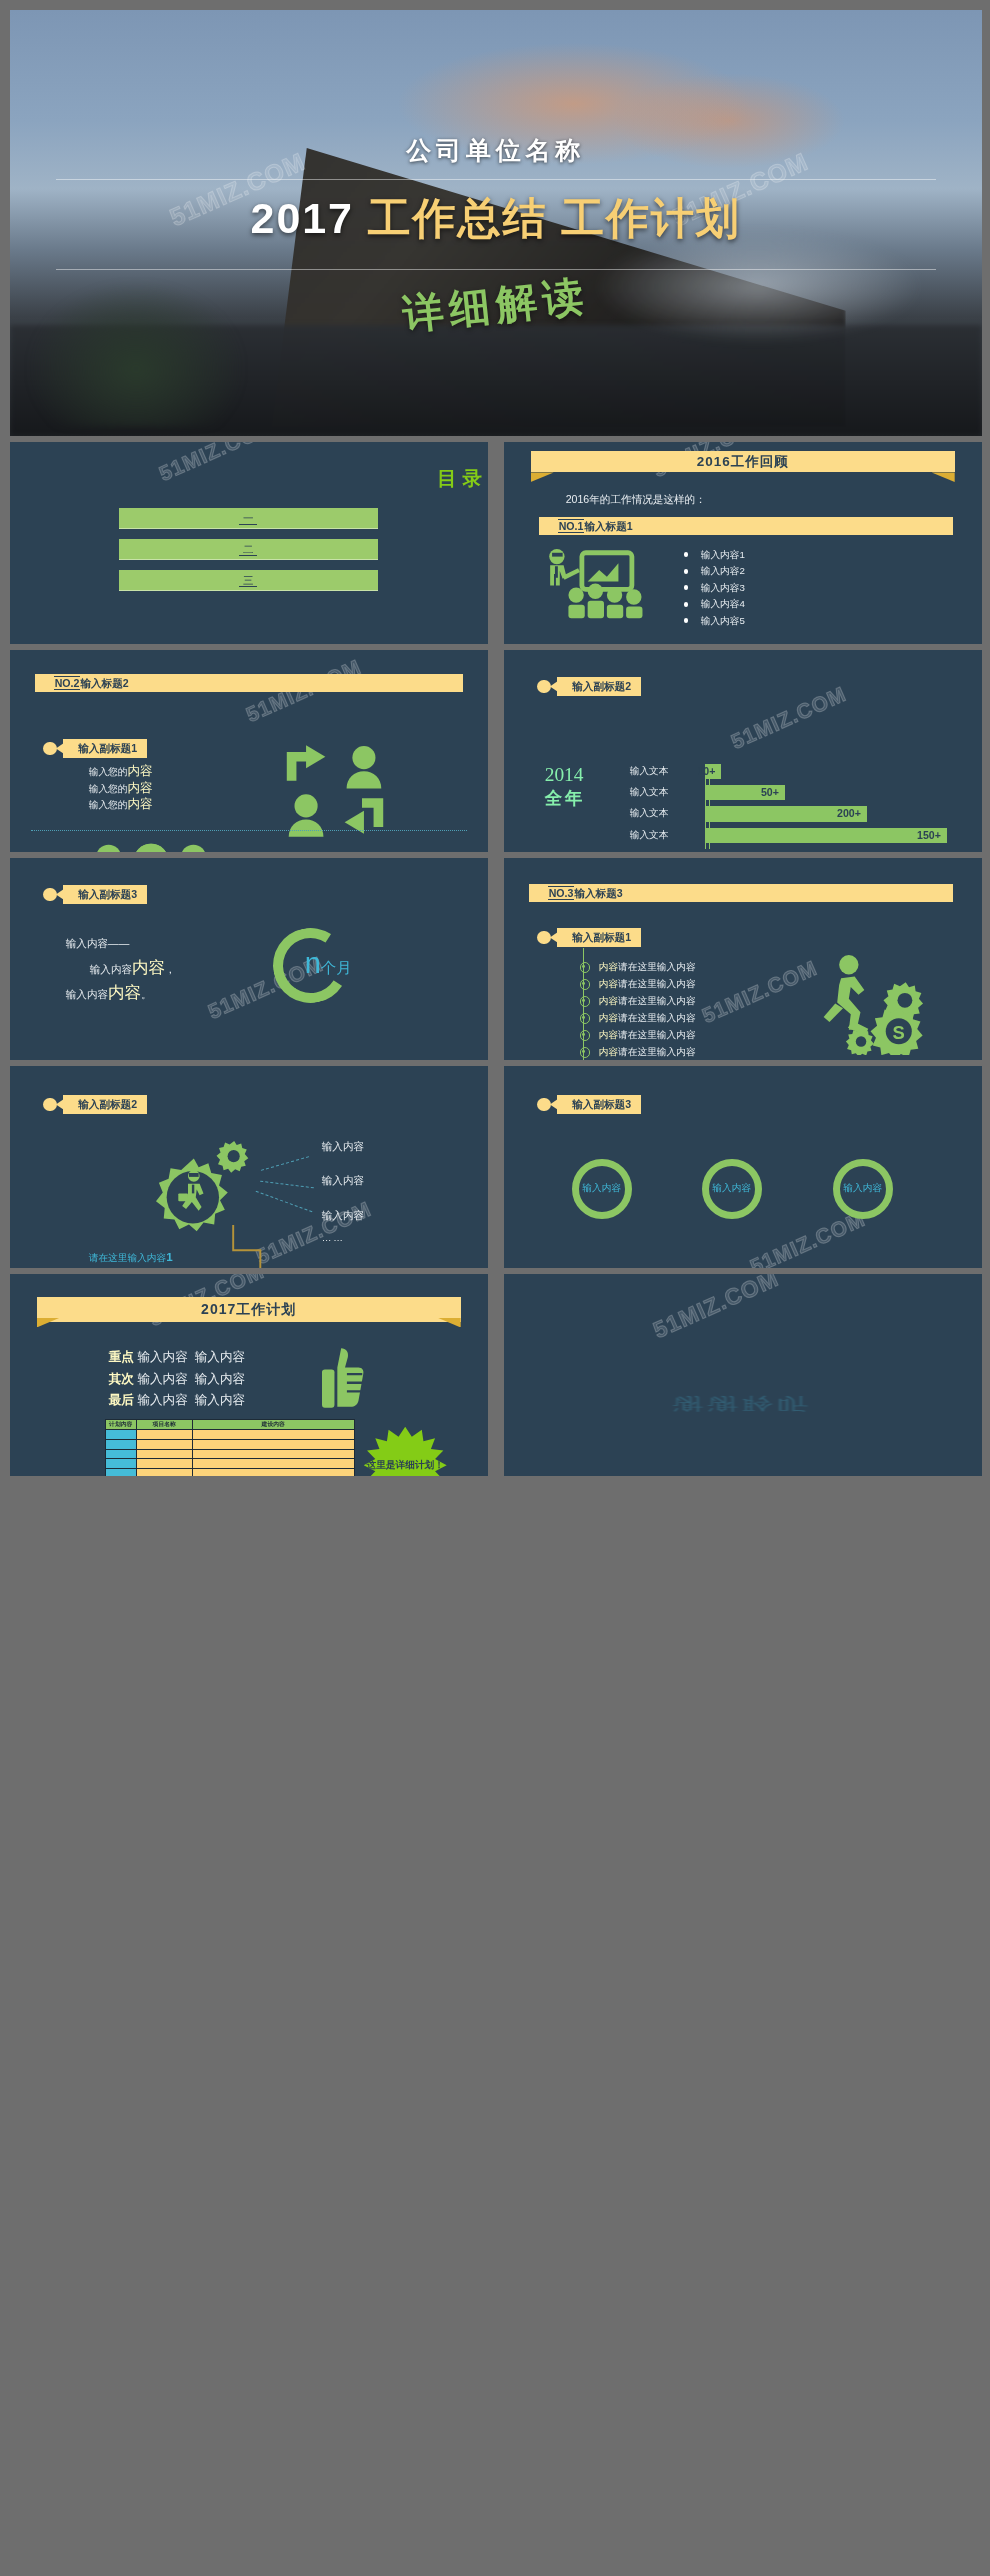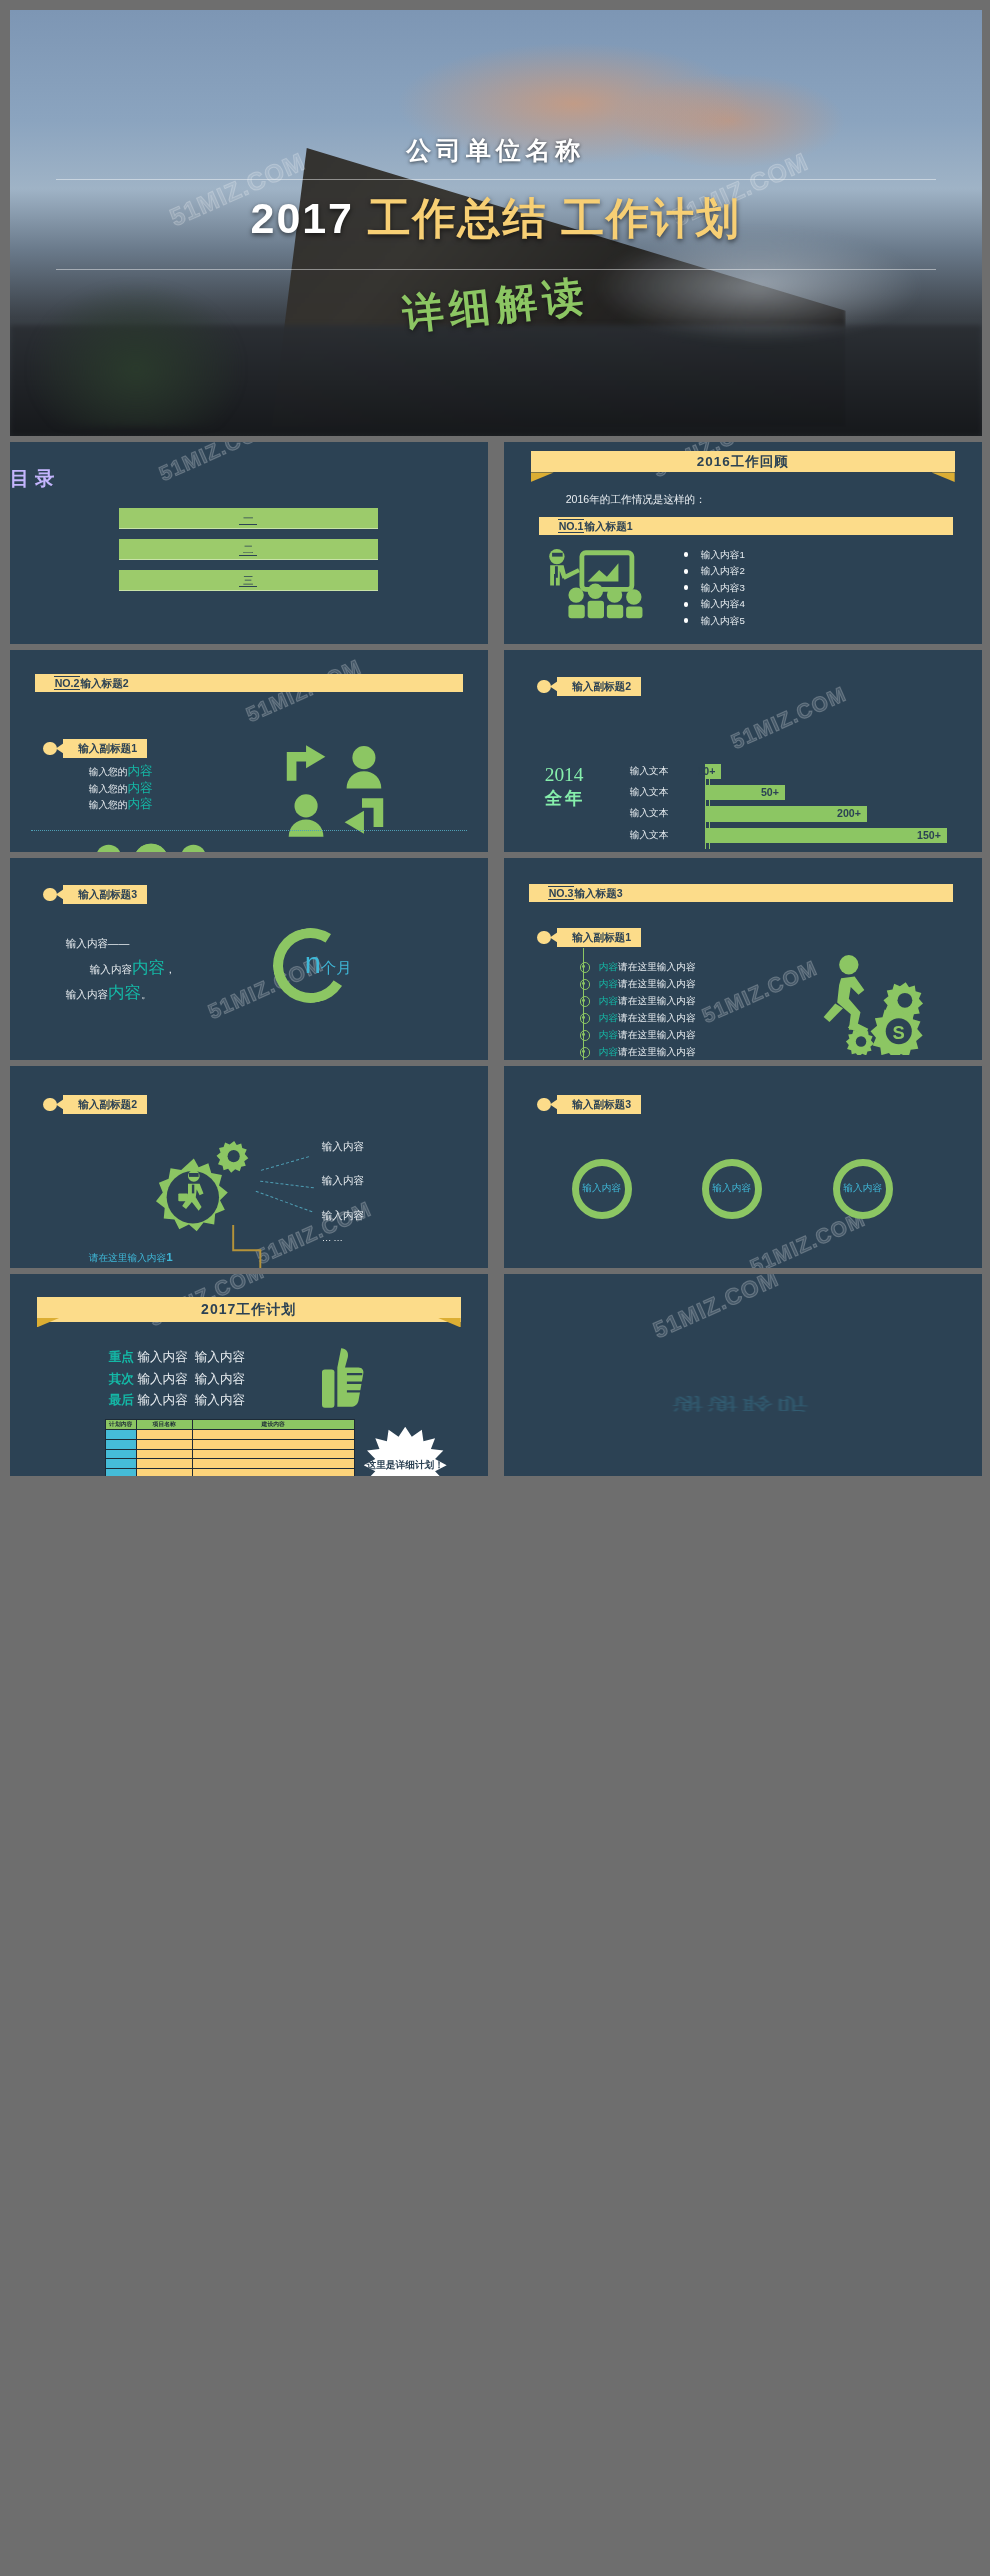"目录" .toc-title { color: #c4b5fd -> #84cc16; text-align: left -> right }
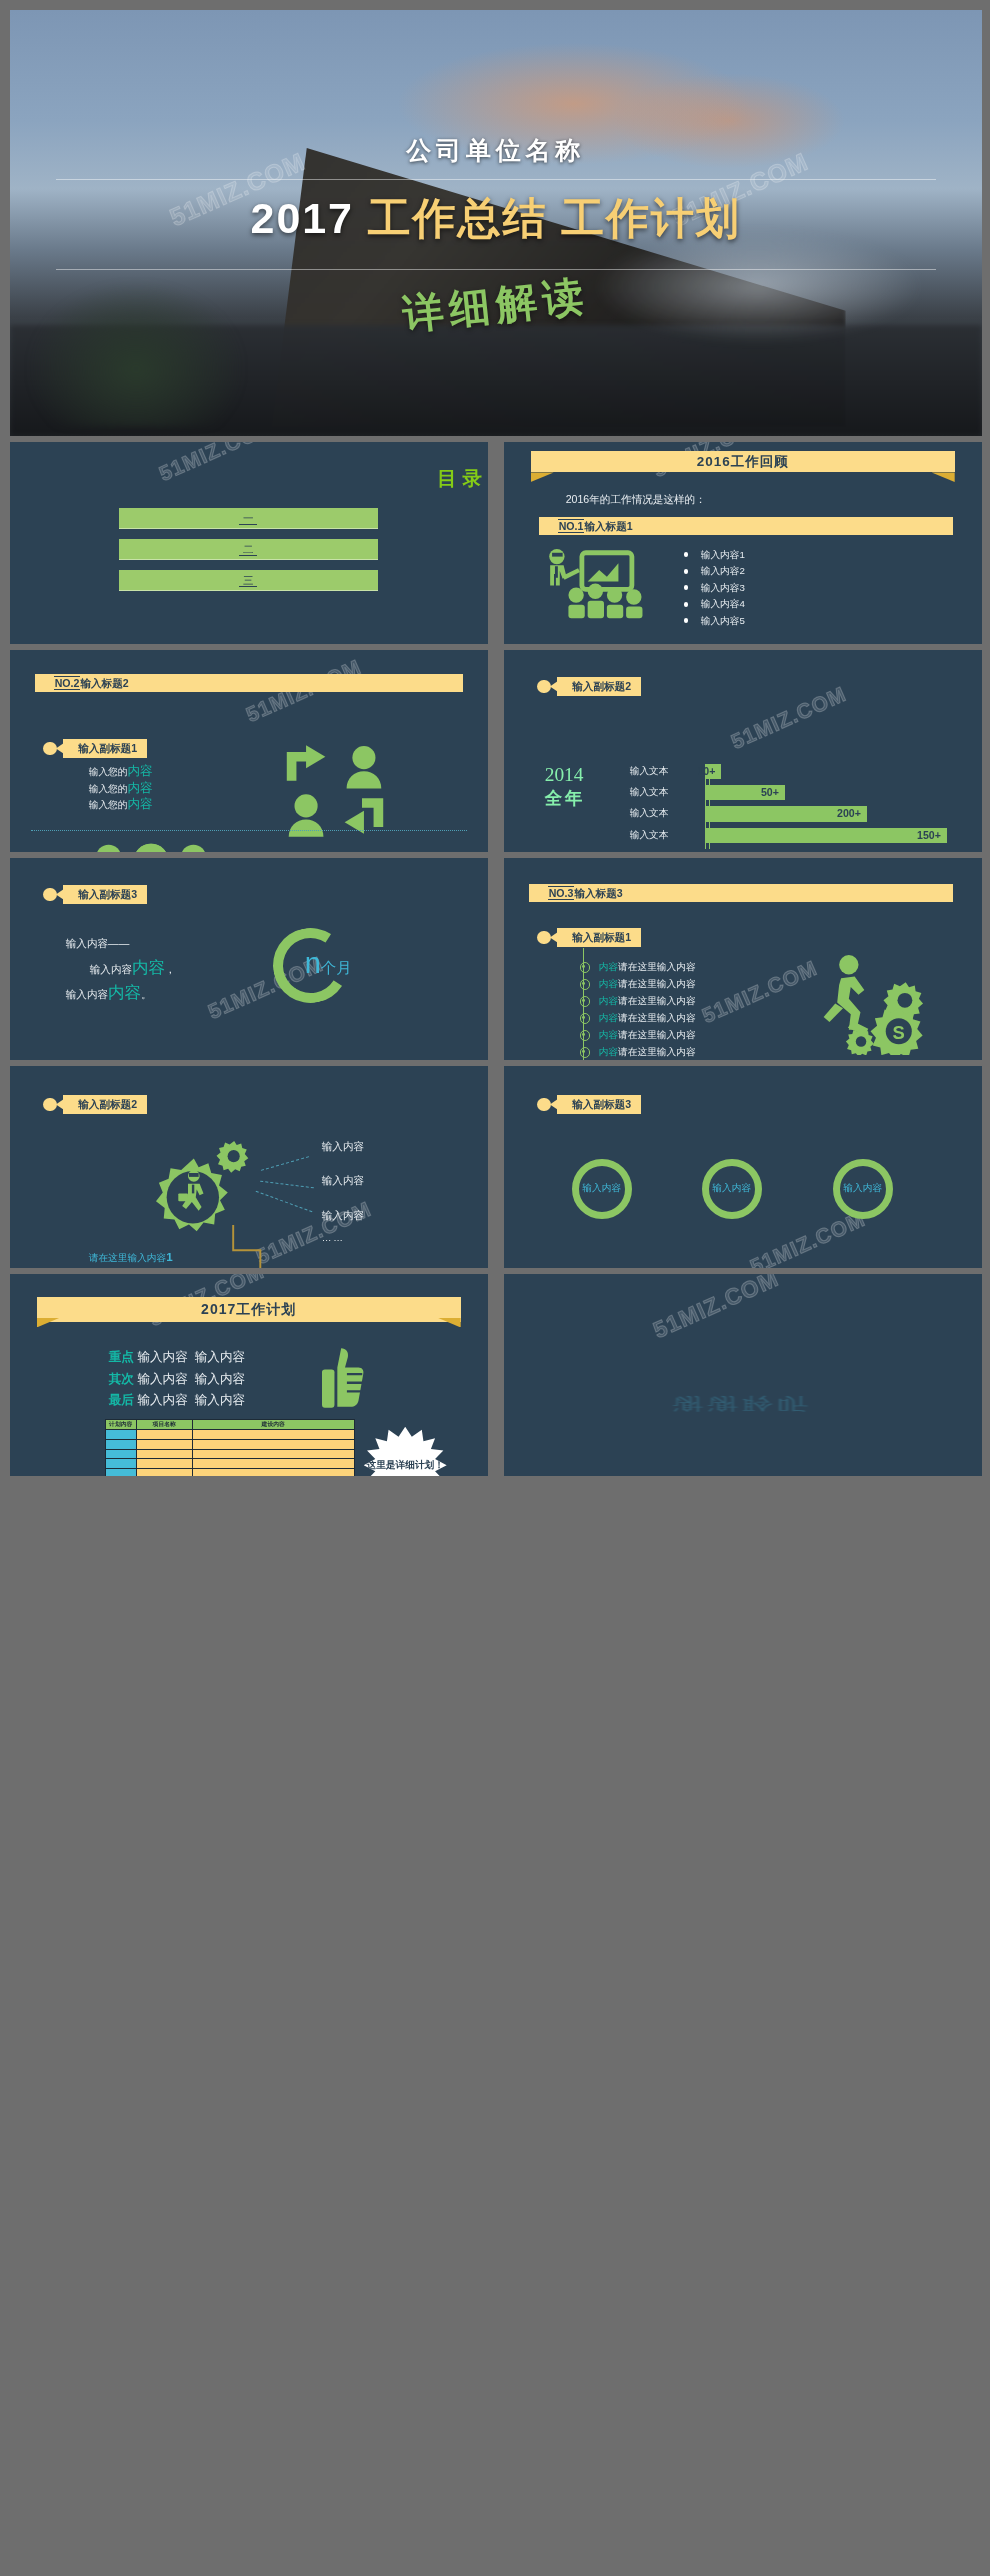"内容" .cy { color: #14b8a6 -> #fef9c3 }
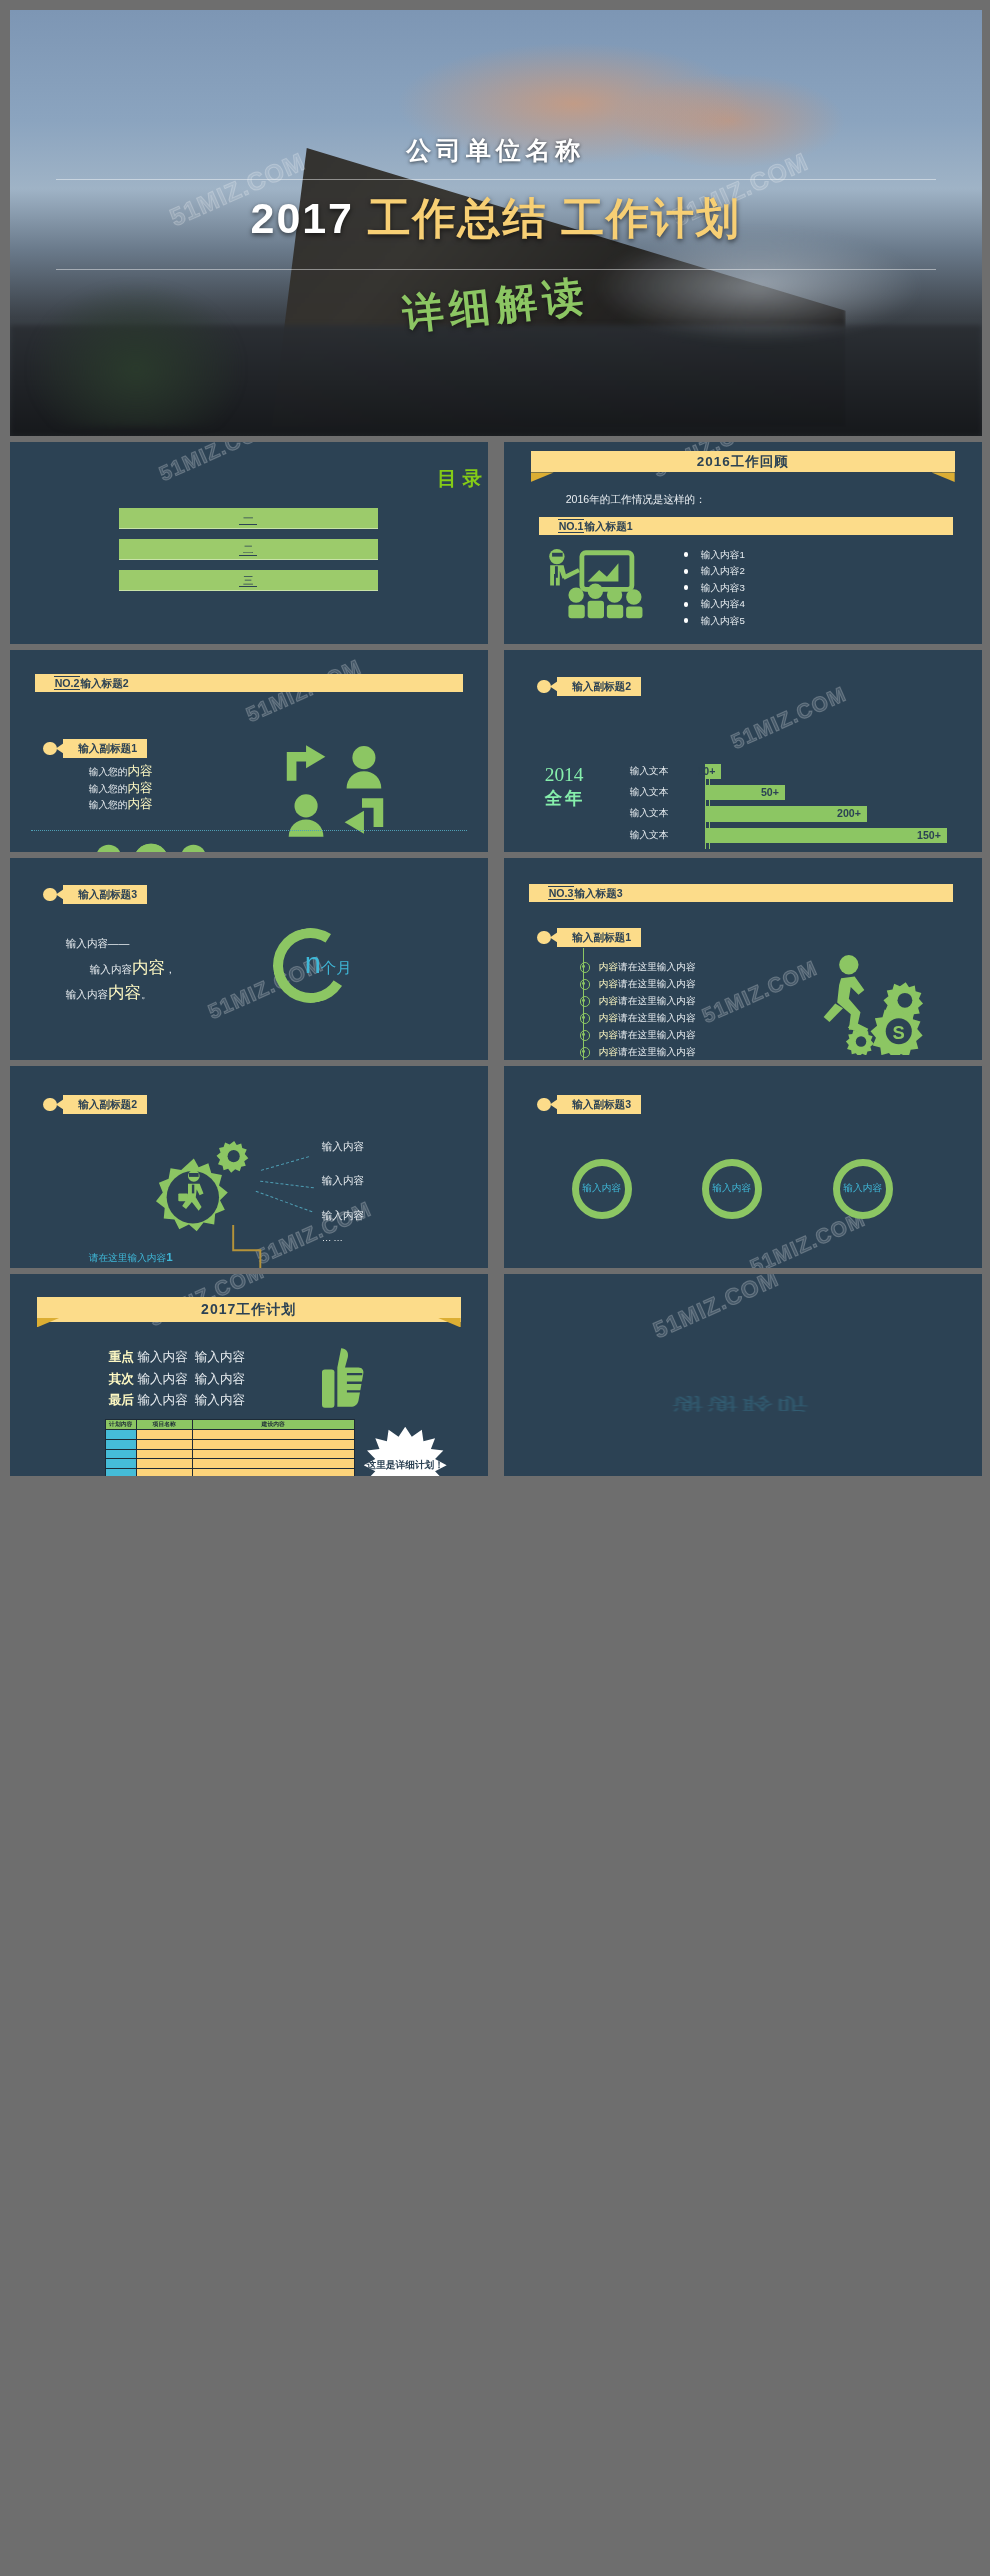"这里是详细计划！" .starburst { background: #ffffff -> #84cc16 }
